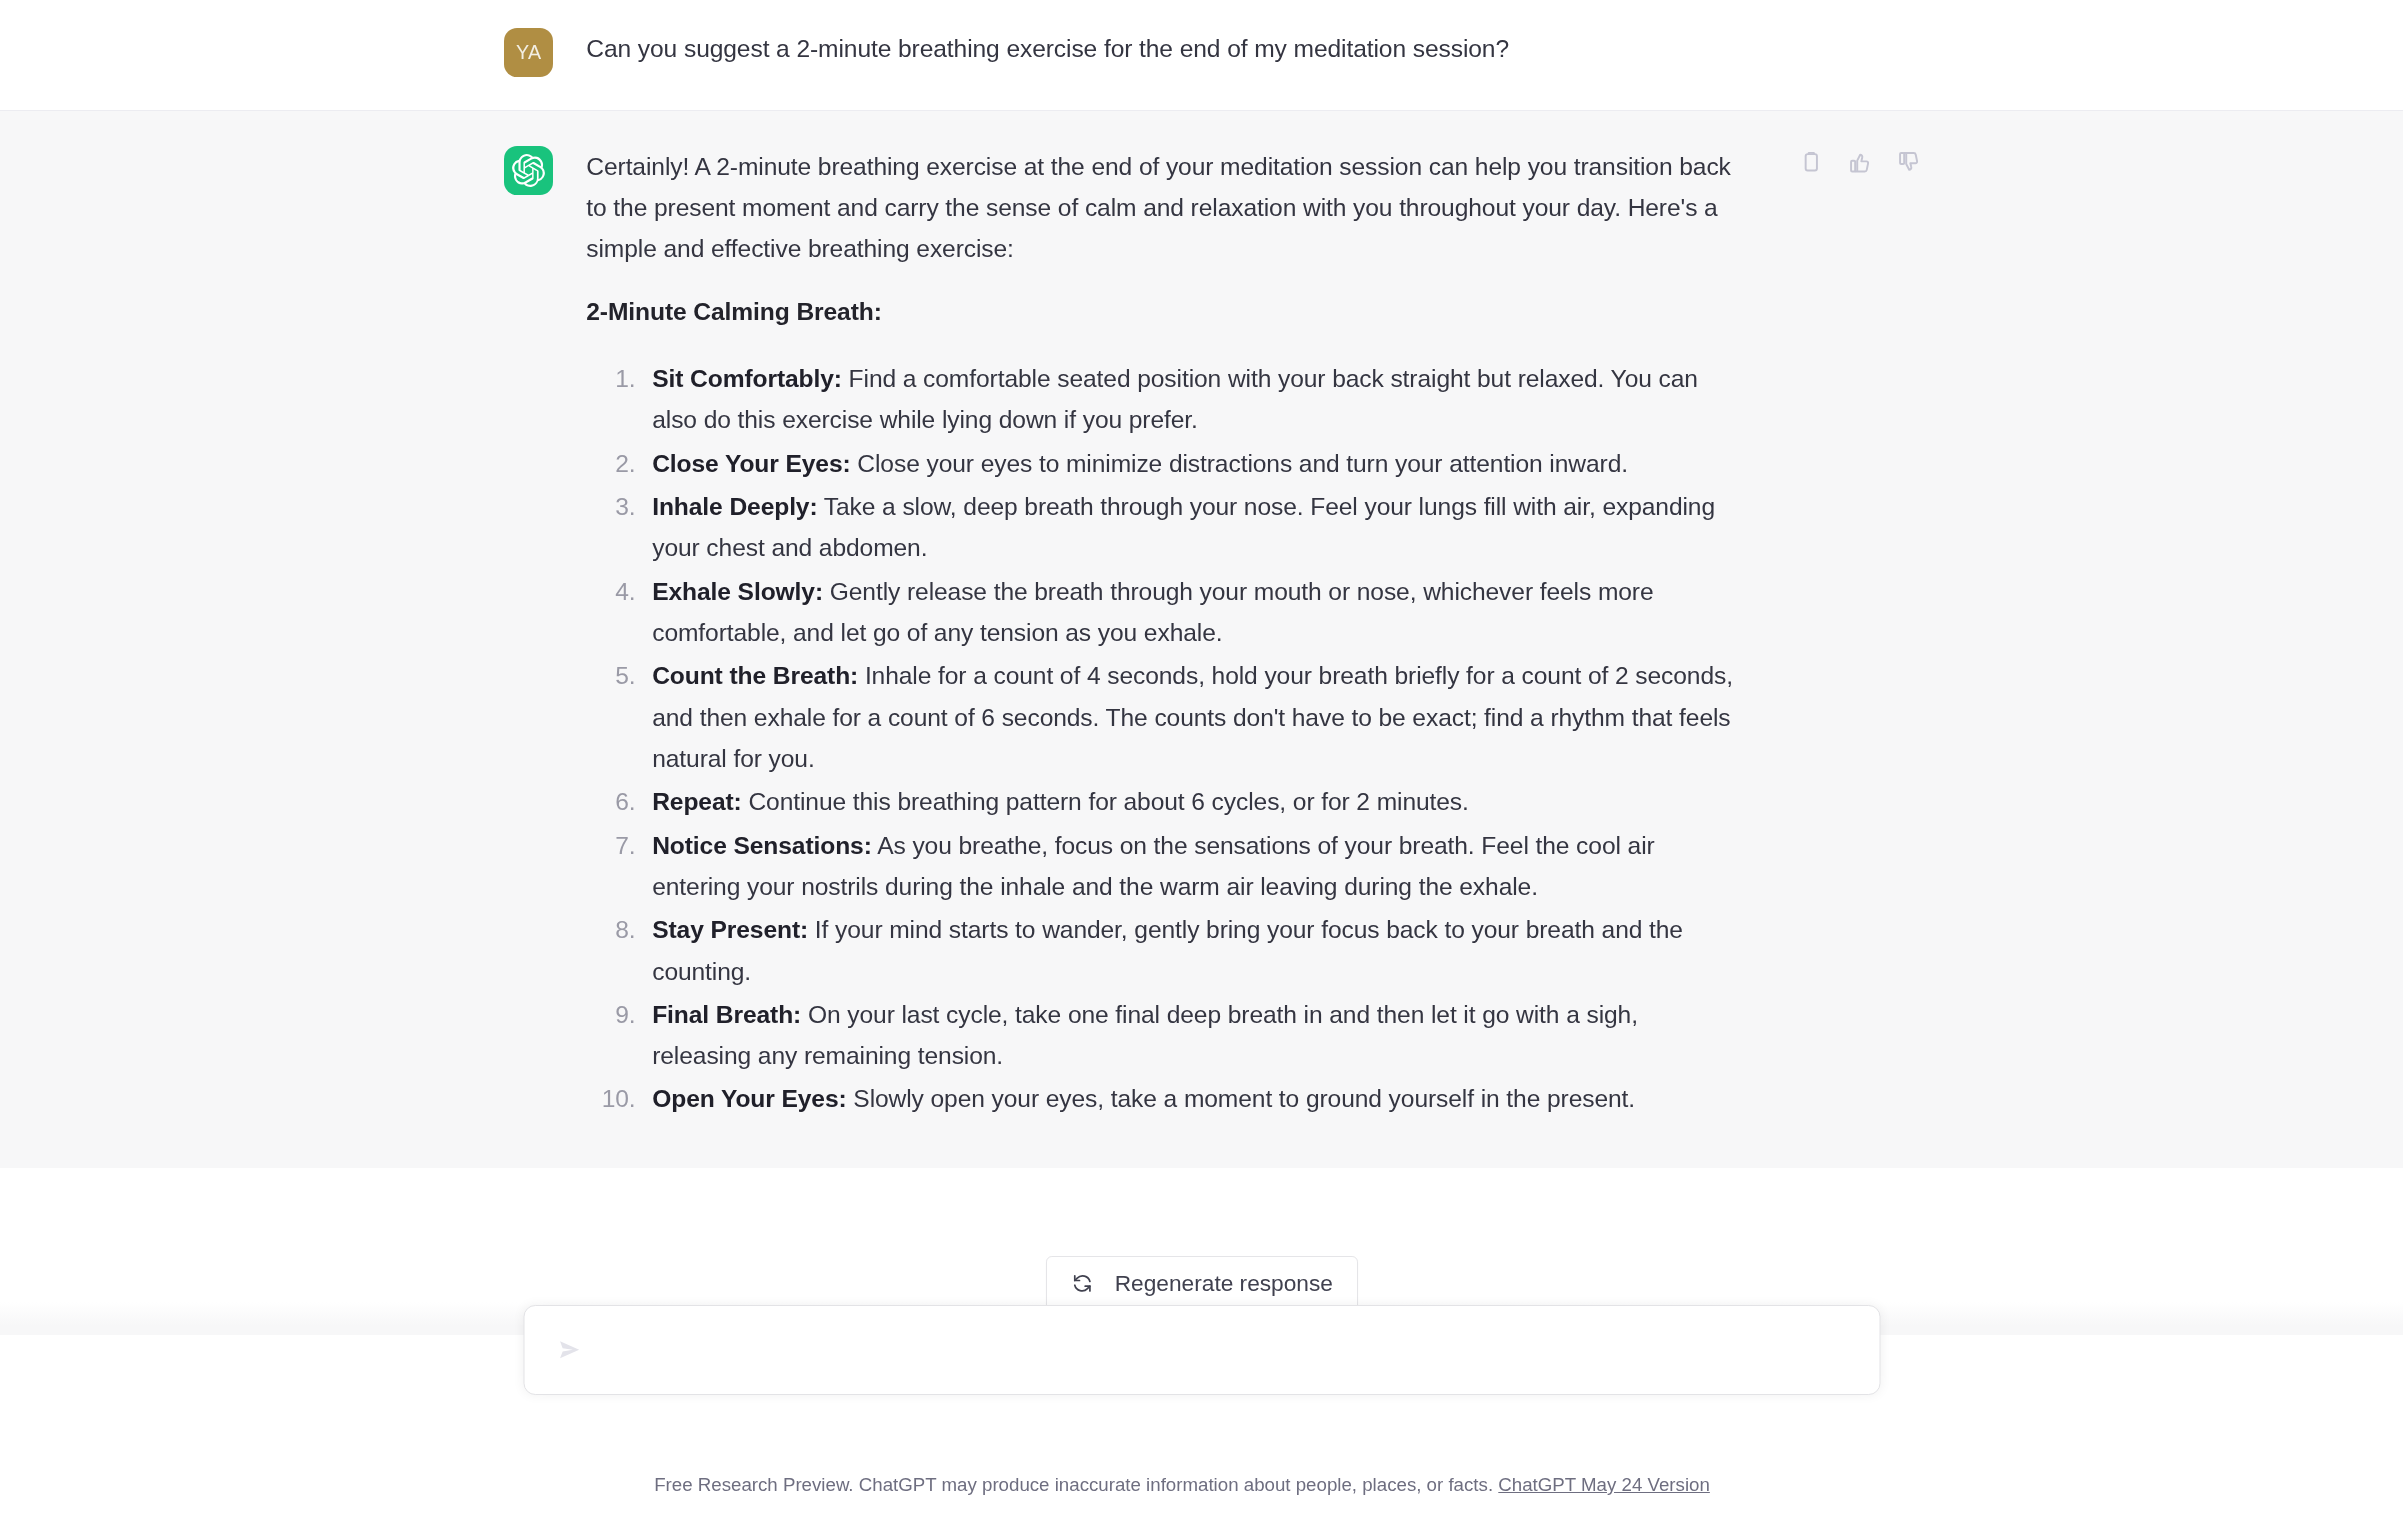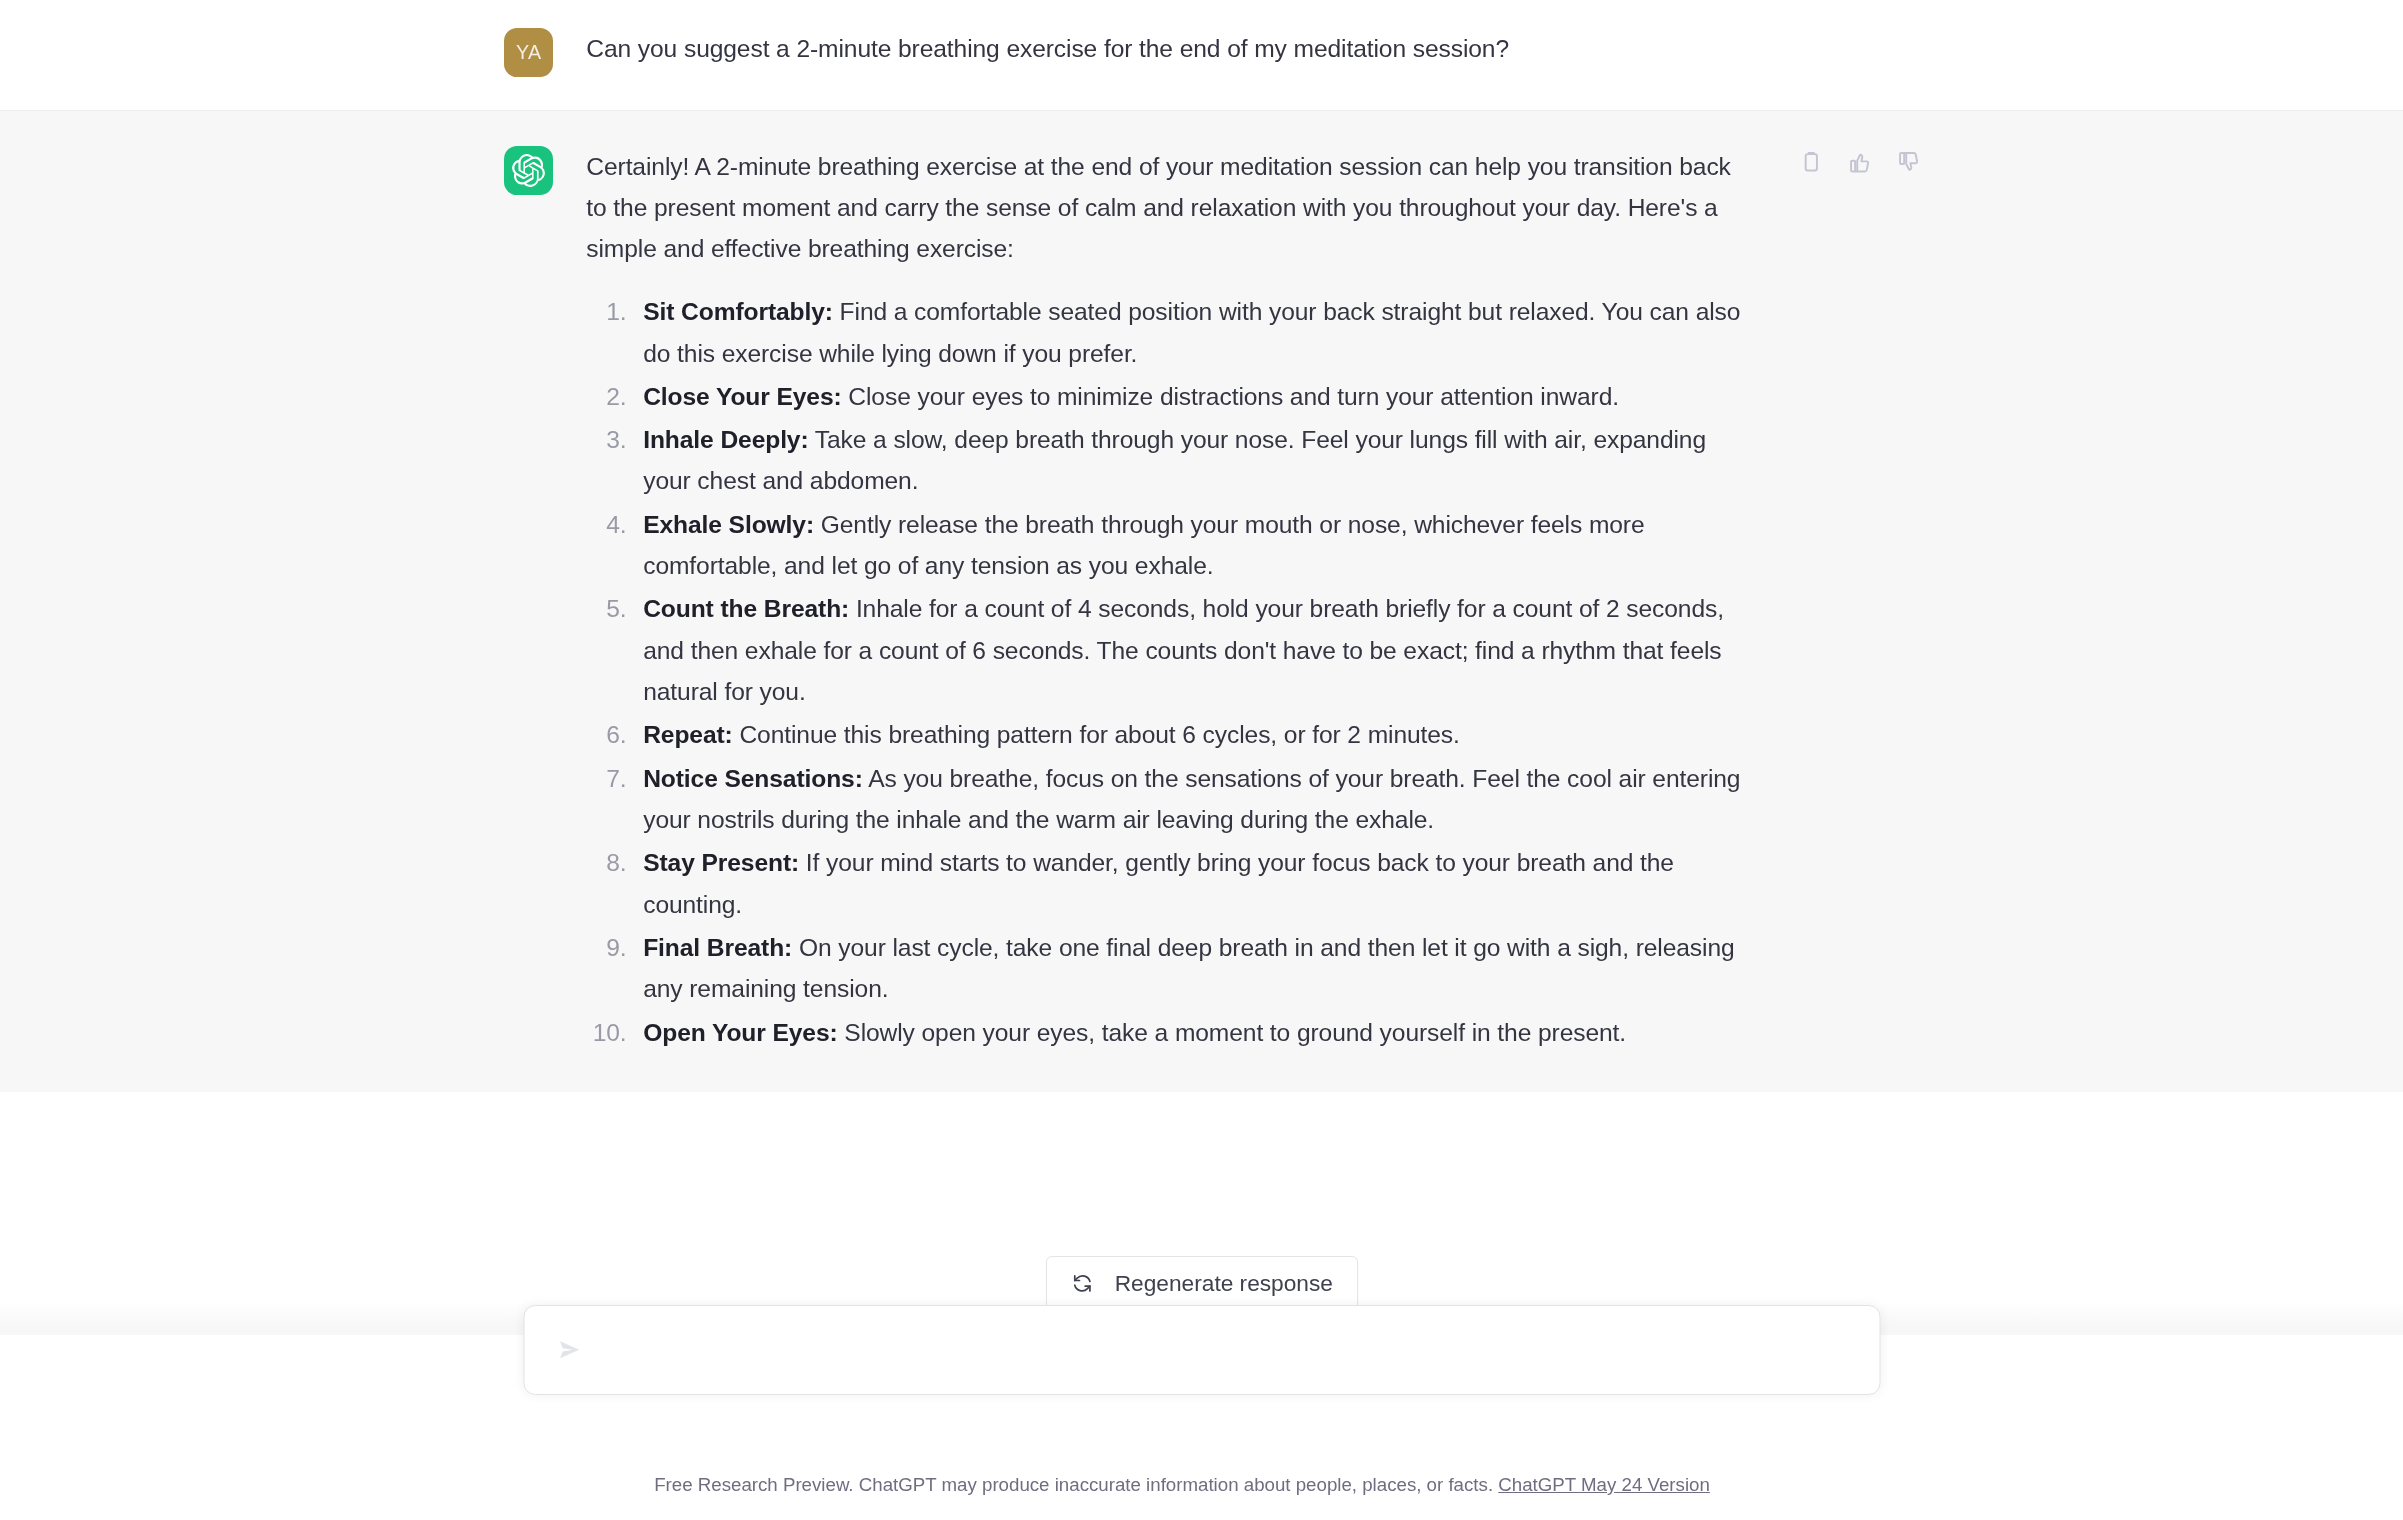"2-Minute Calming Breath:" p.h-sub { html: none -> <p>2-Minute Calming Breath:</p> }
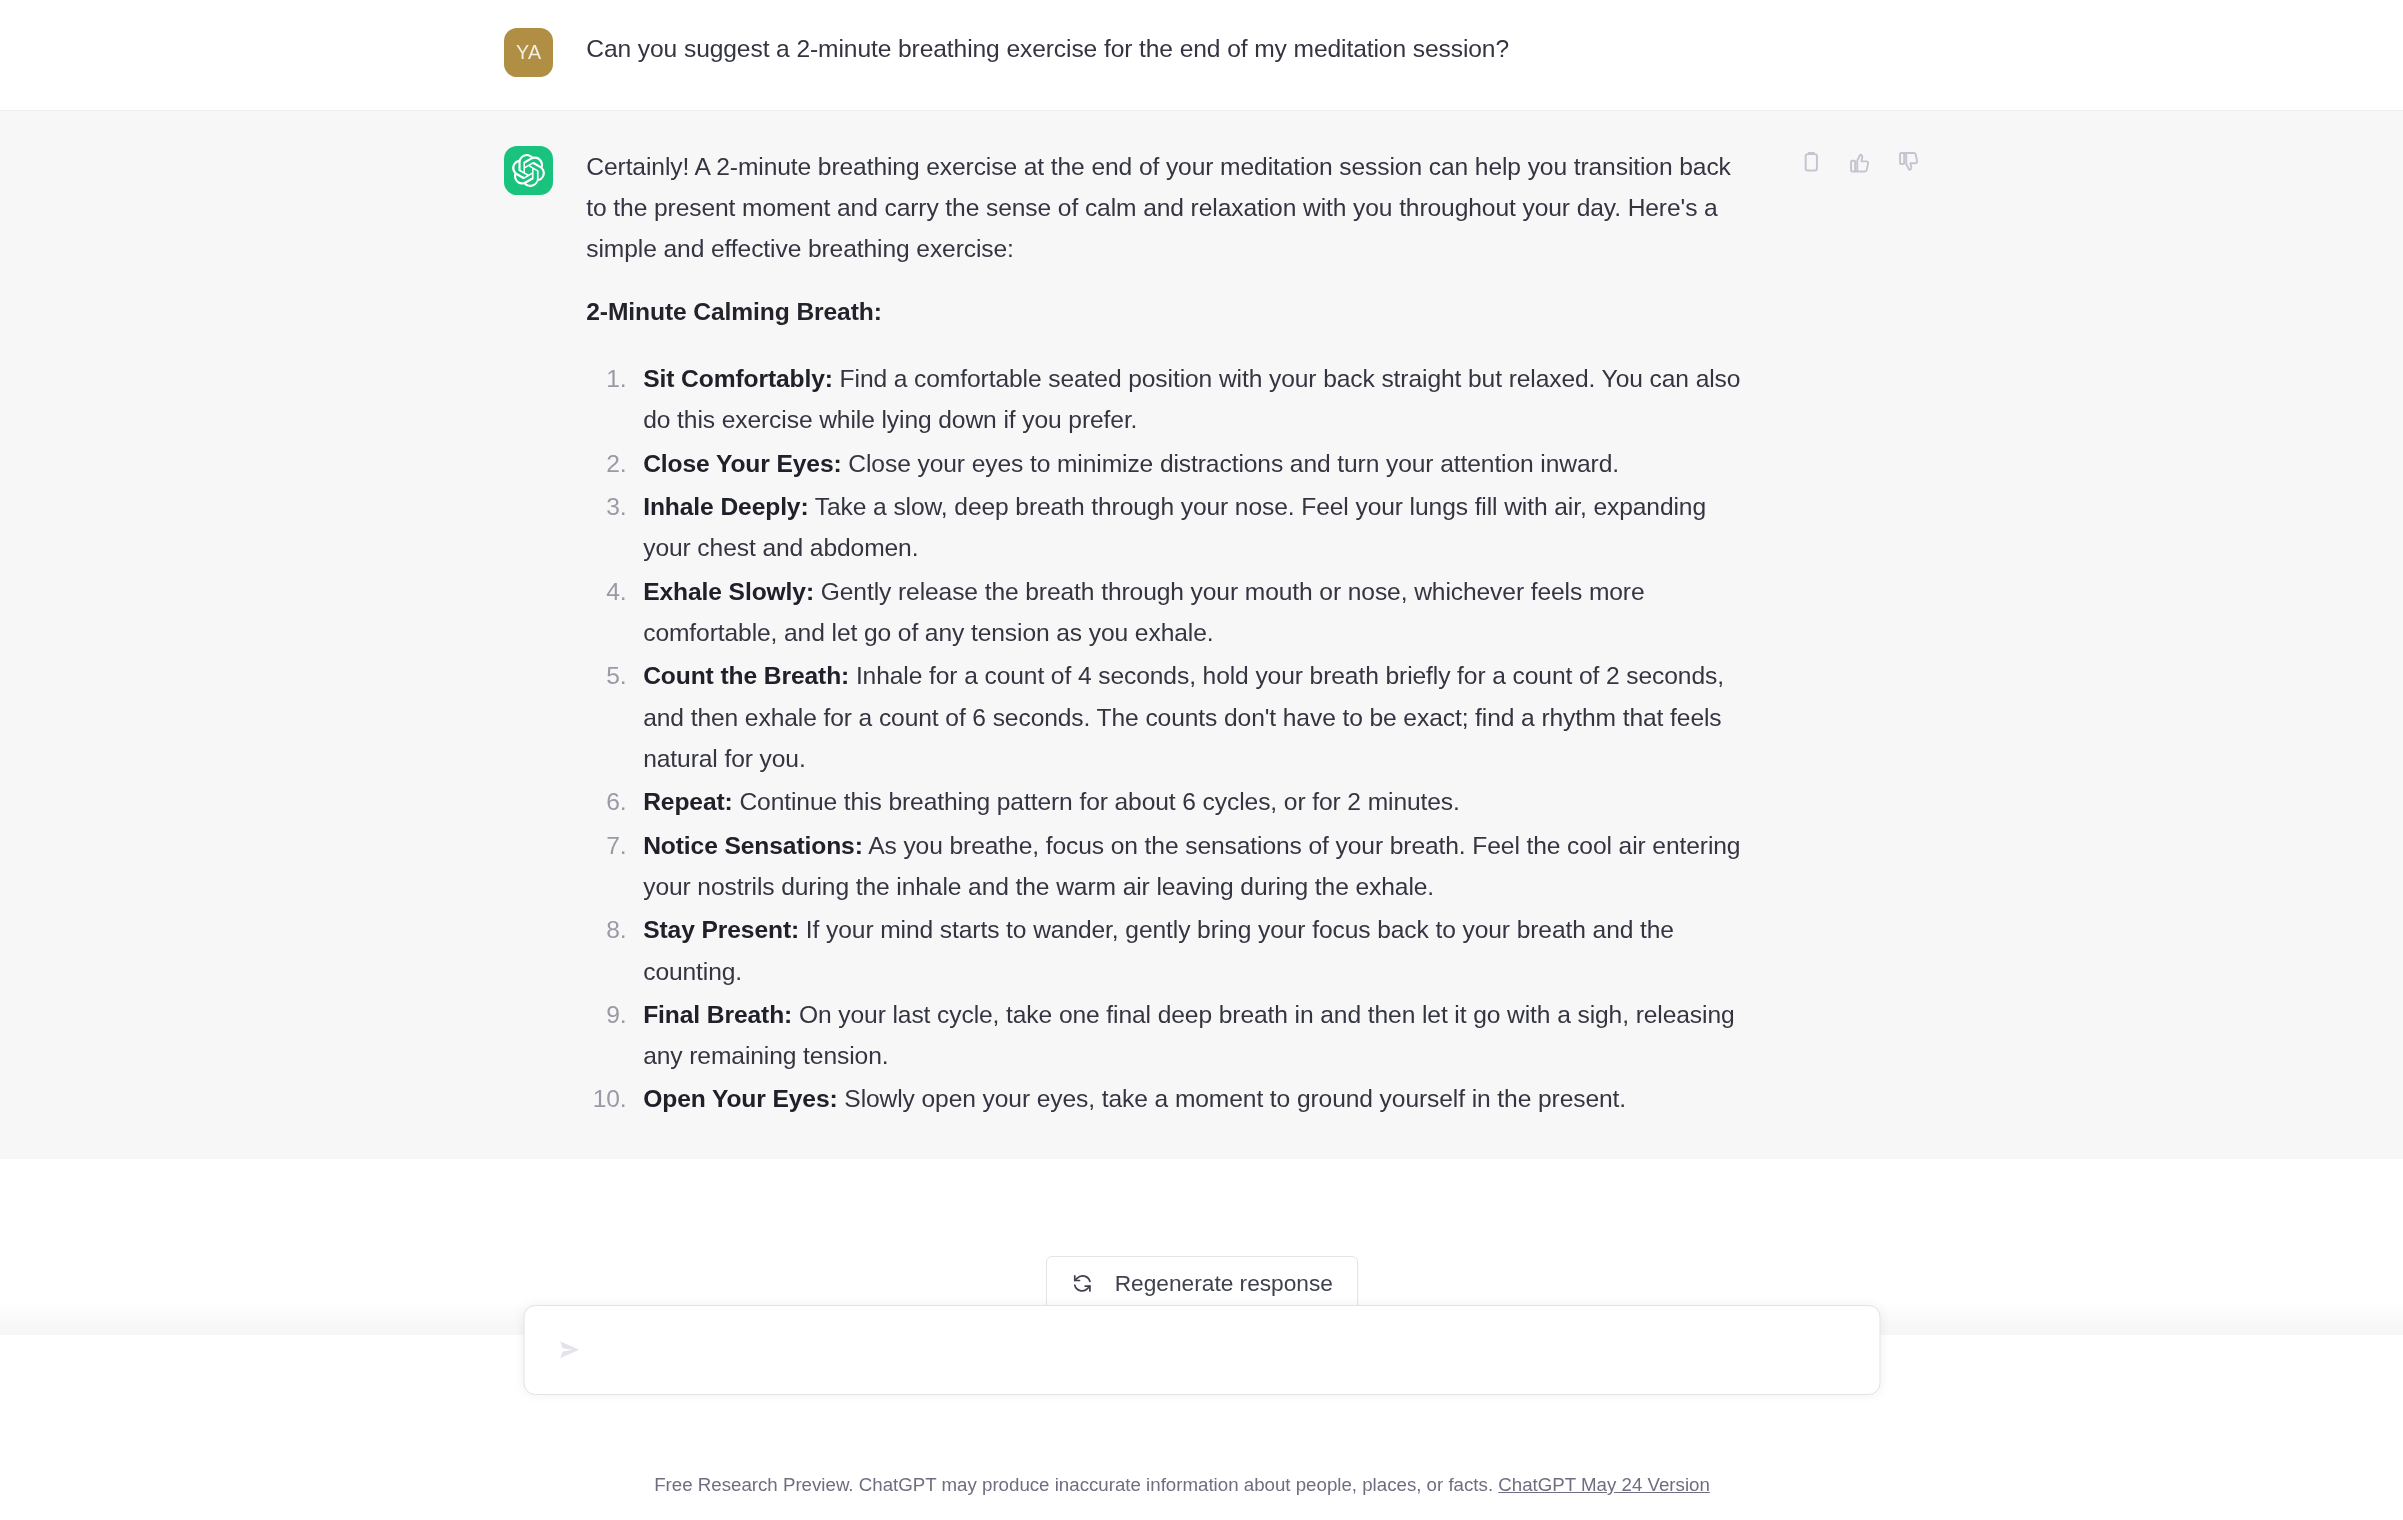"Sit Comfortably: Find a comfortable" .content ol { margin: 4px -> 13px }
